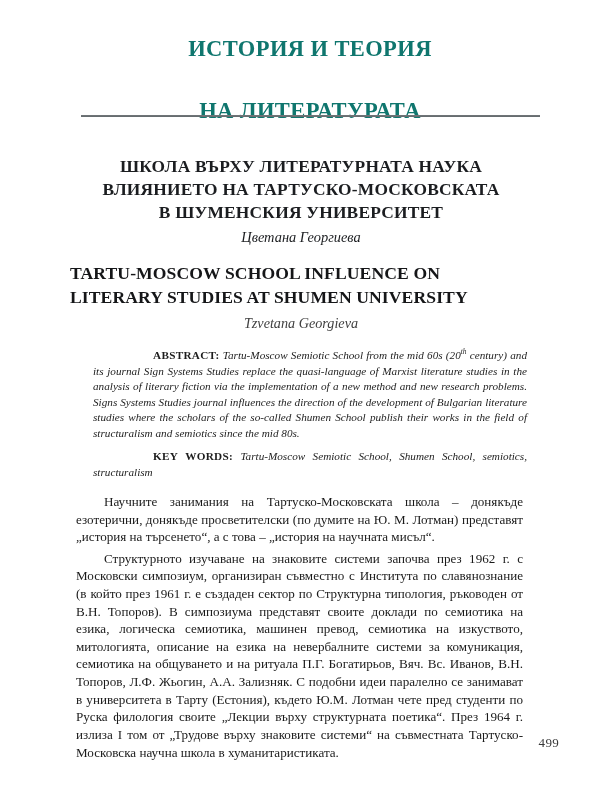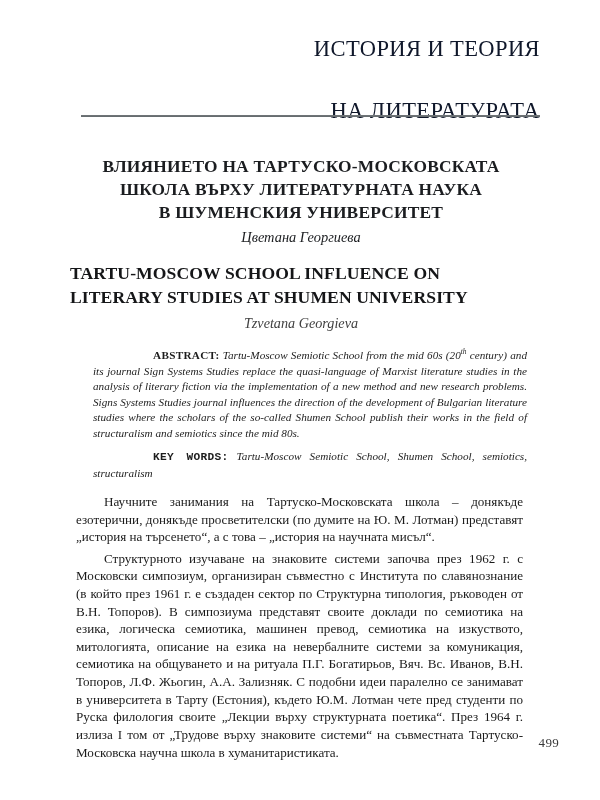"ИСТОРИЯ И ТЕОРИЯ" .section-head { color: #0f172a -> #0f766e; font-weight: normal -> bold; text-align: right -> center }
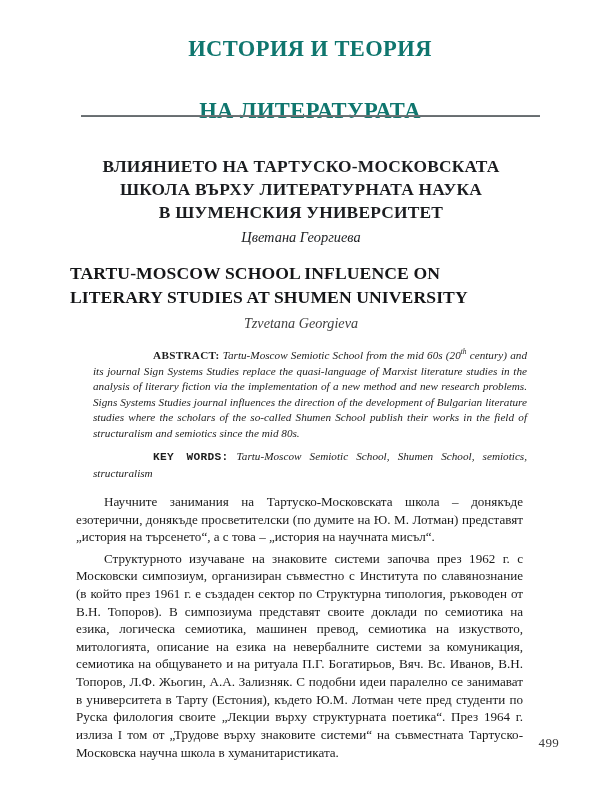"ВЛИЯНИЕТО НА ТАРТУСКО-МОСКОВСКАТА" span { order: before "ШКОЛА ВЪРХУ ЛИТЕРАТУРНАТА НАУКА" -> after "ШКОЛА ВЪРХУ ЛИТЕРАТУРНАТА НАУКА" }
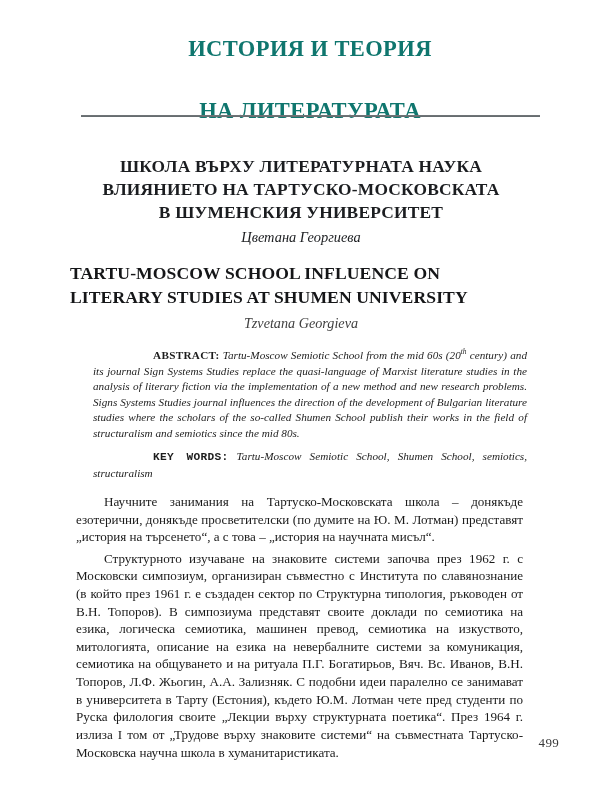"KEY WORDS:" .keywords-block .lbl { font-family: Liberation Mono, monospace -> none }
